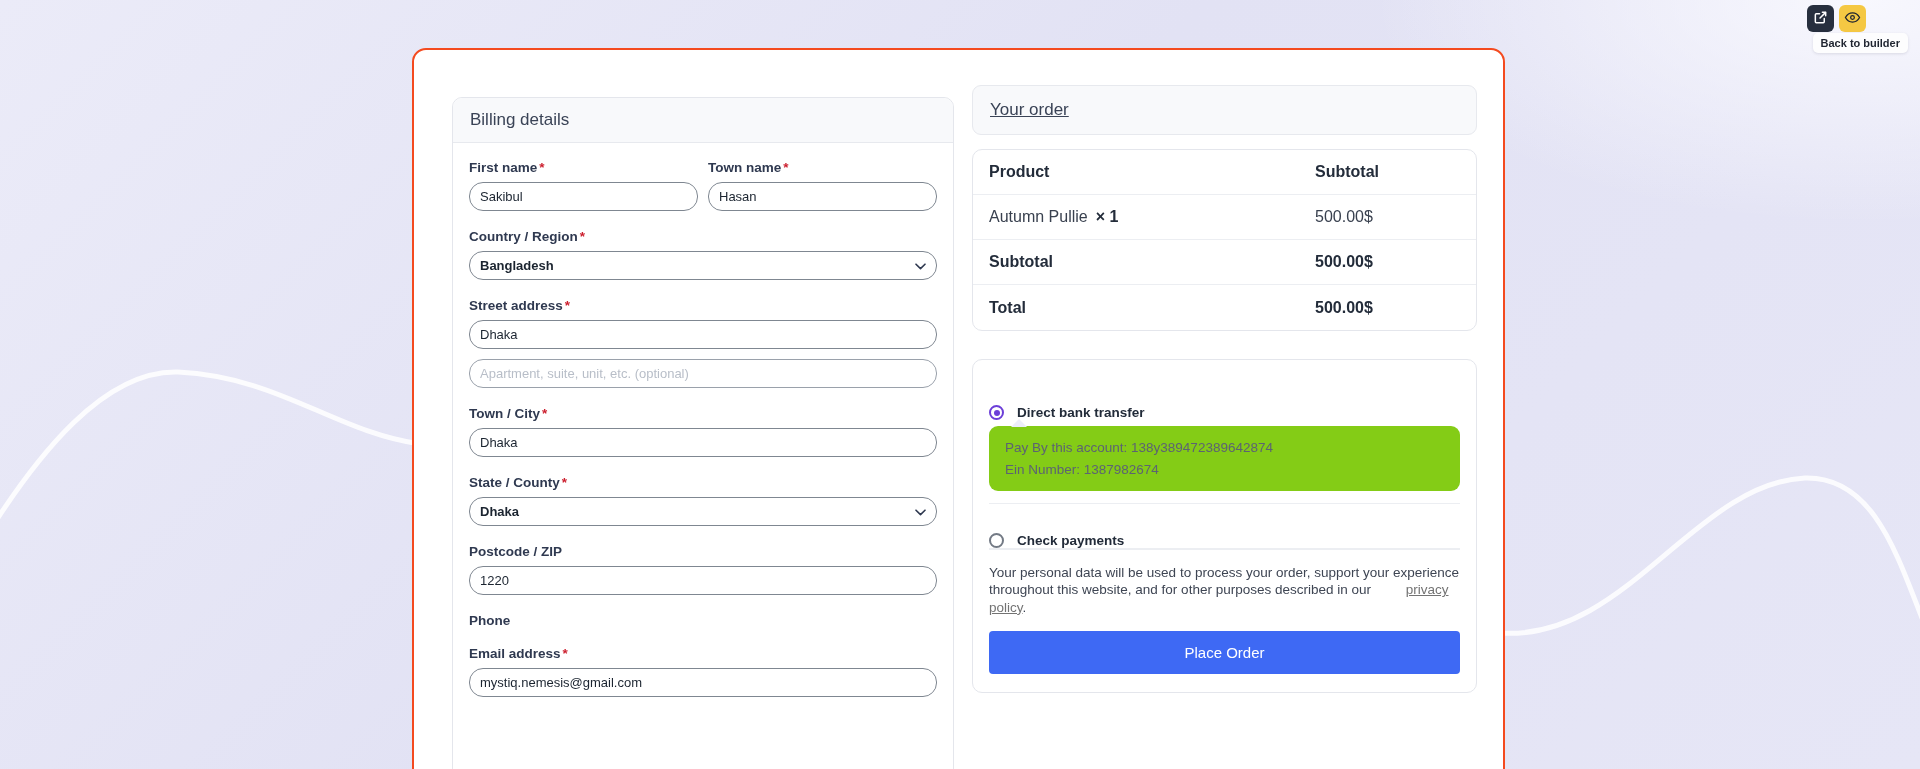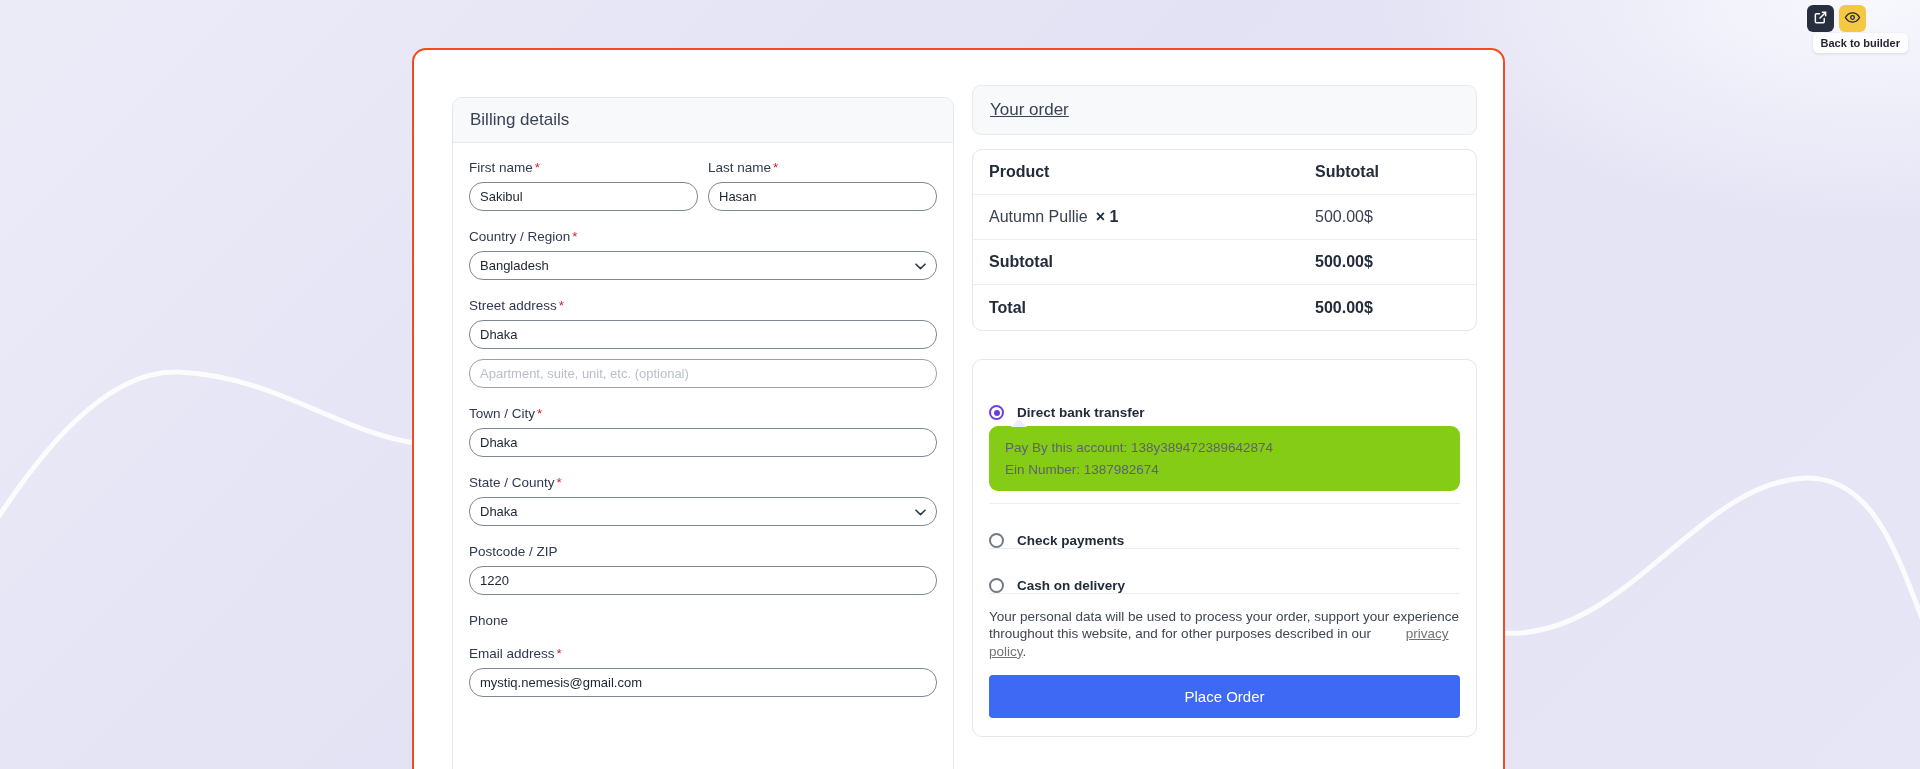"First name *" .field label { font-weight: normal -> bold }
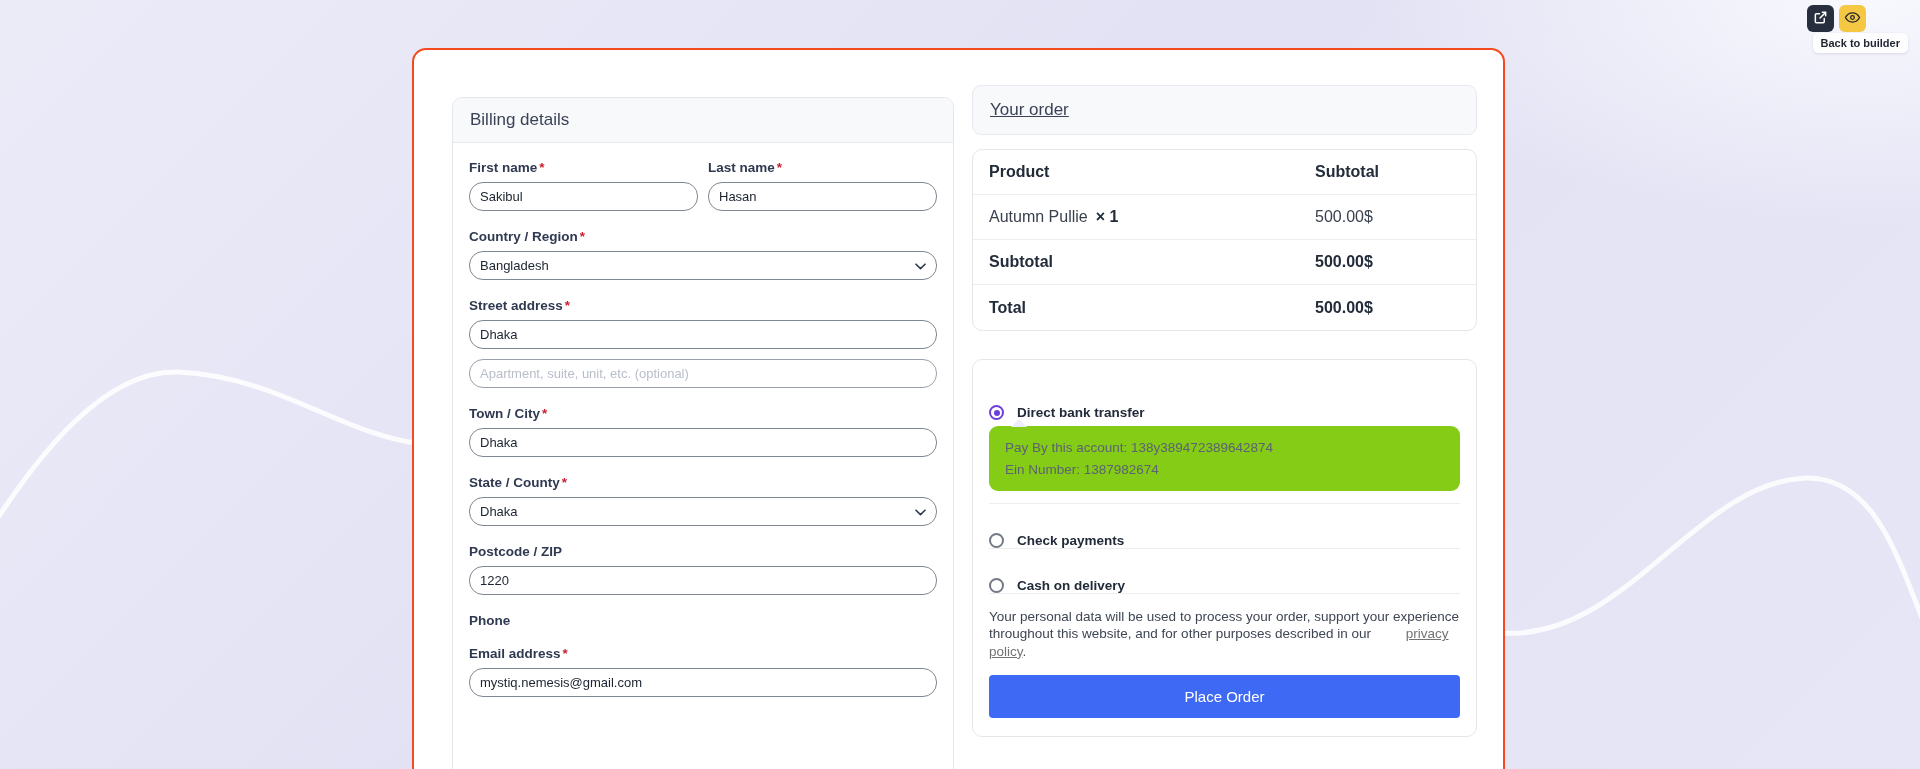"Last name" span { text: Last -> Town }
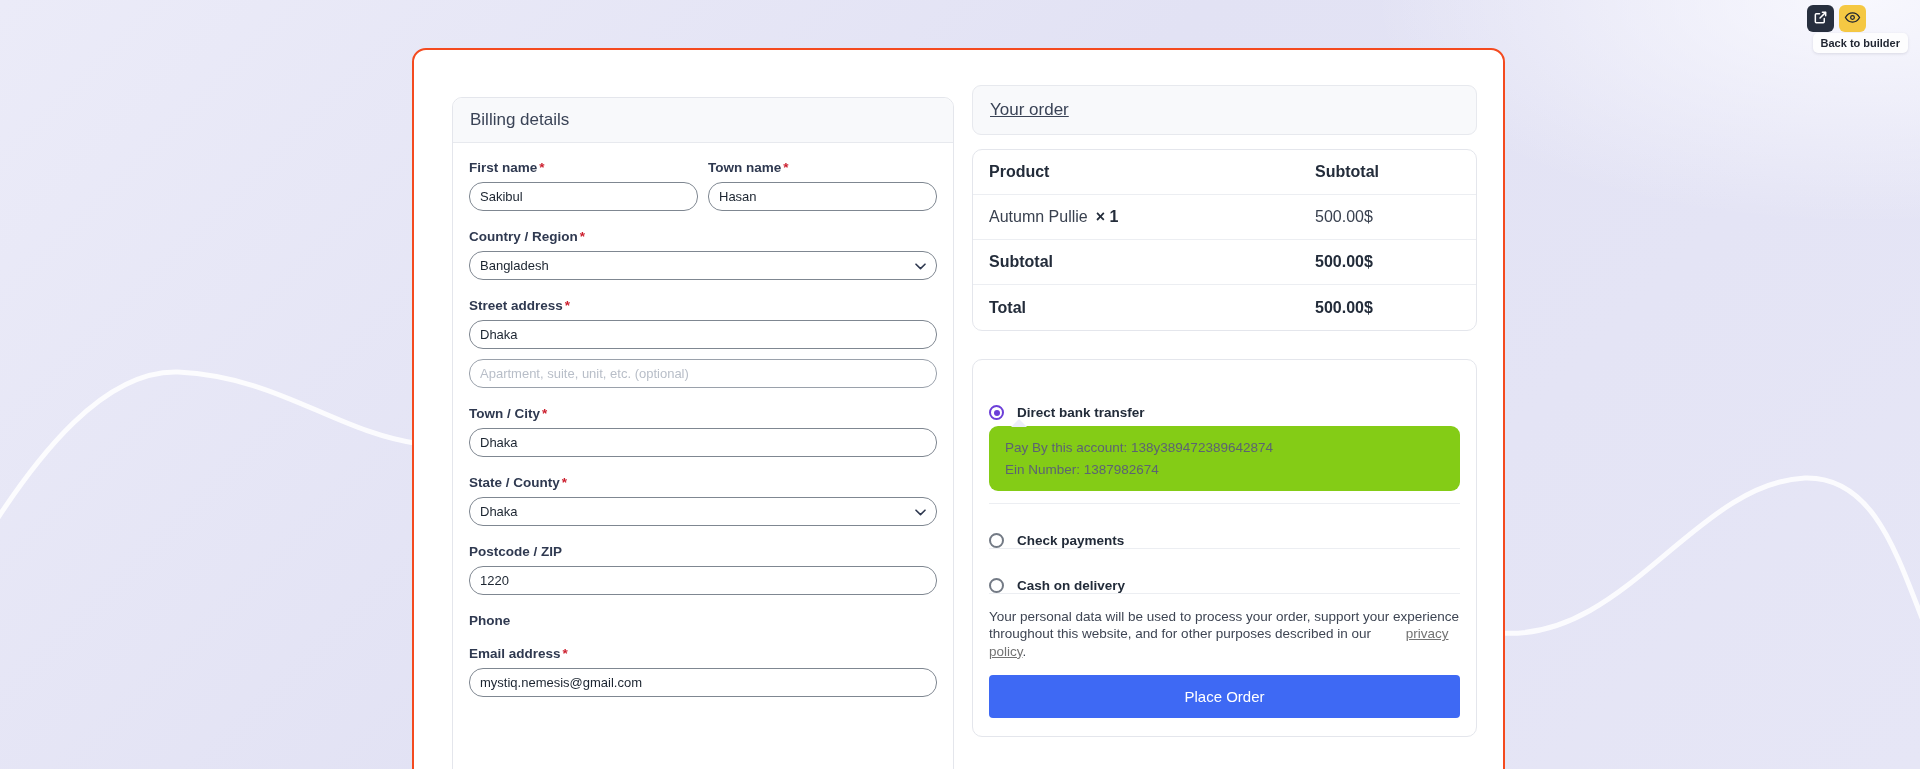"Bangladesh" .select { font-weight: none -> bold }
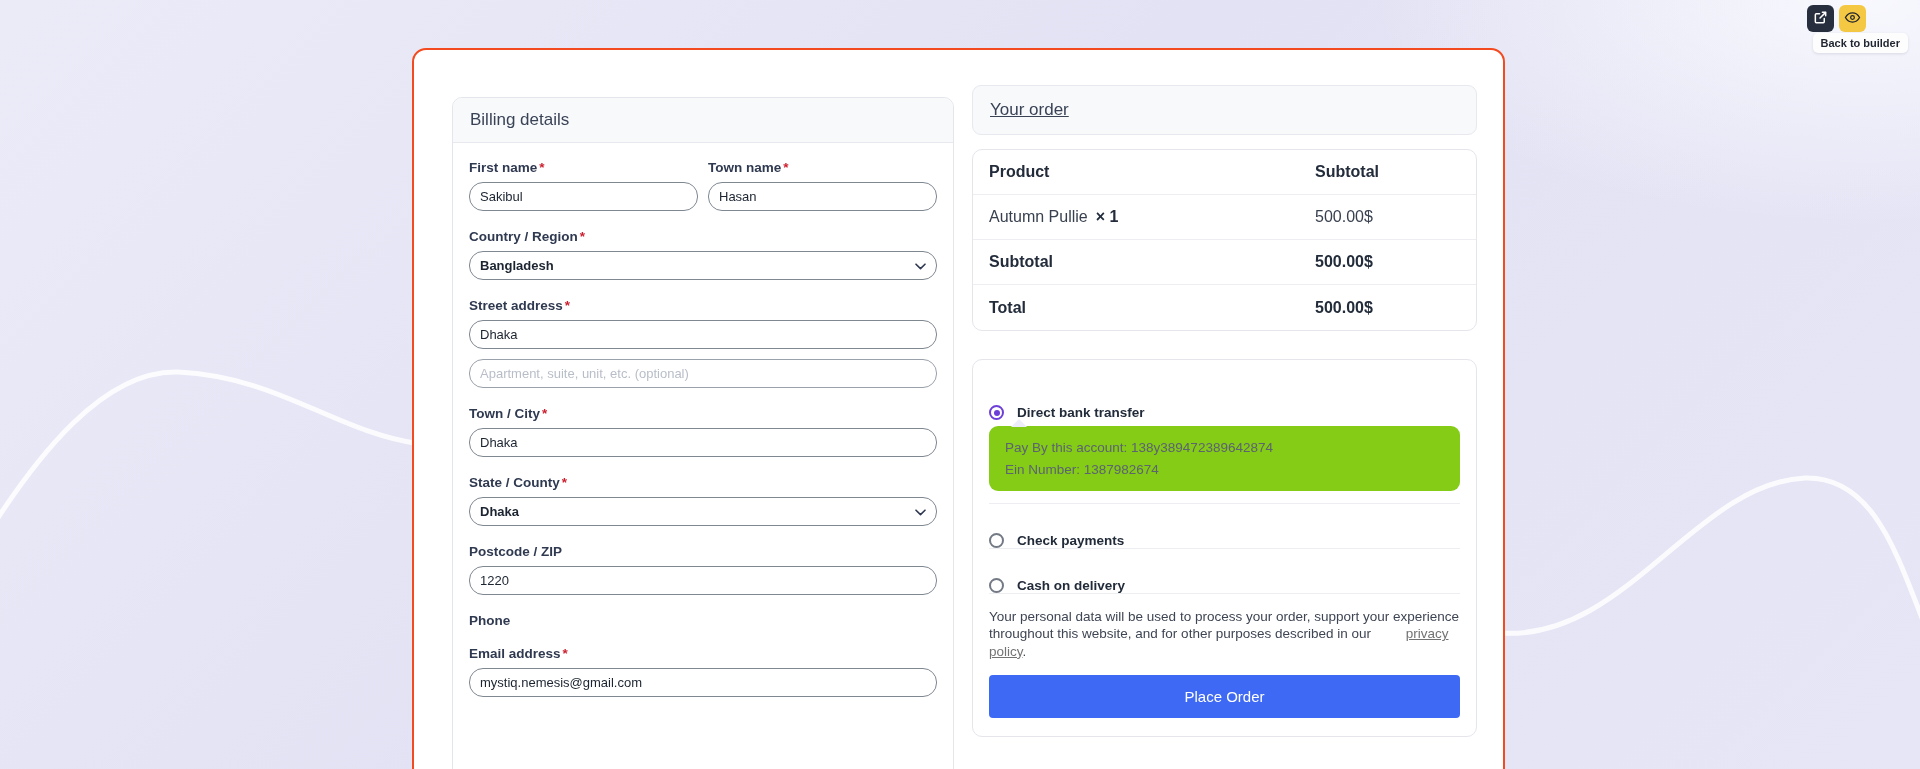"Cash on delivery" div.pay-row { html: <div> <span></span> <span>Cash on delivery</span> </div> -> none }
